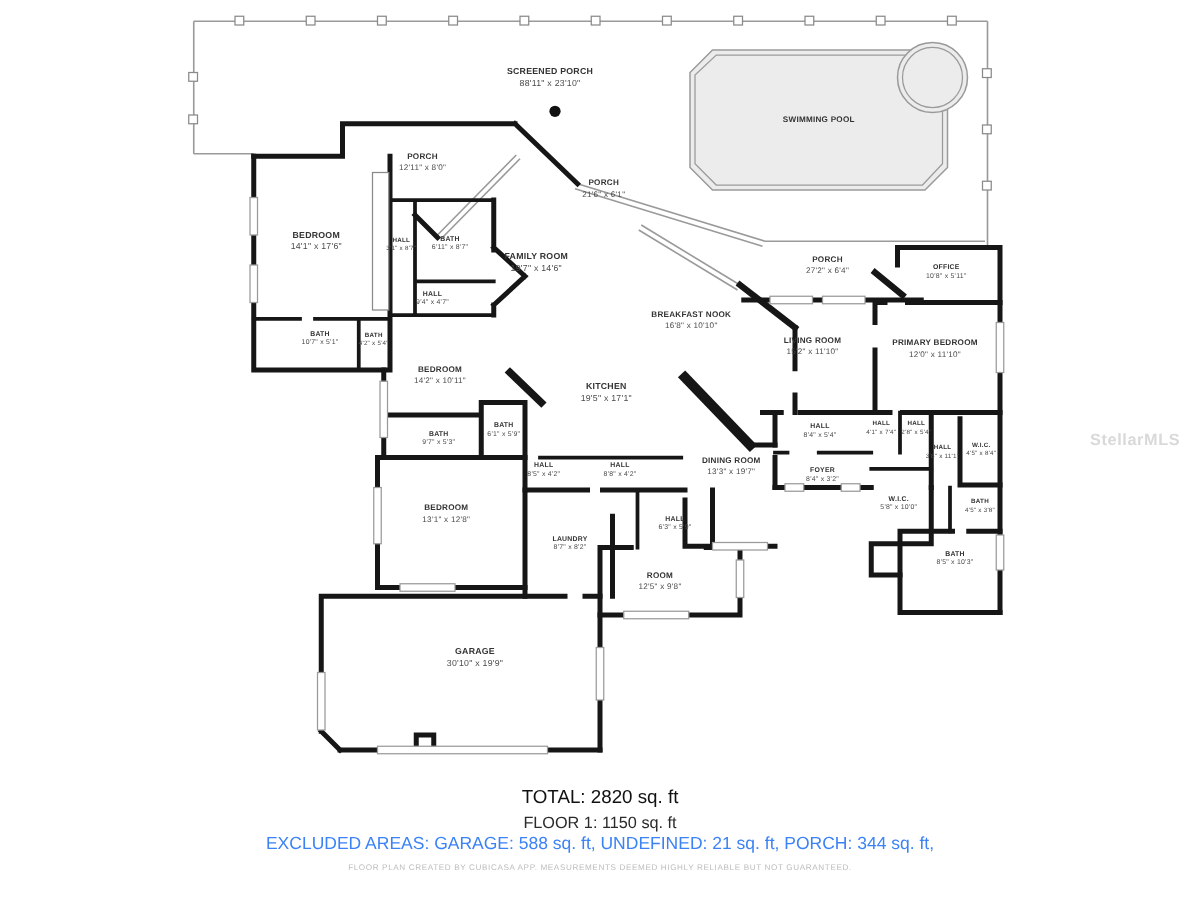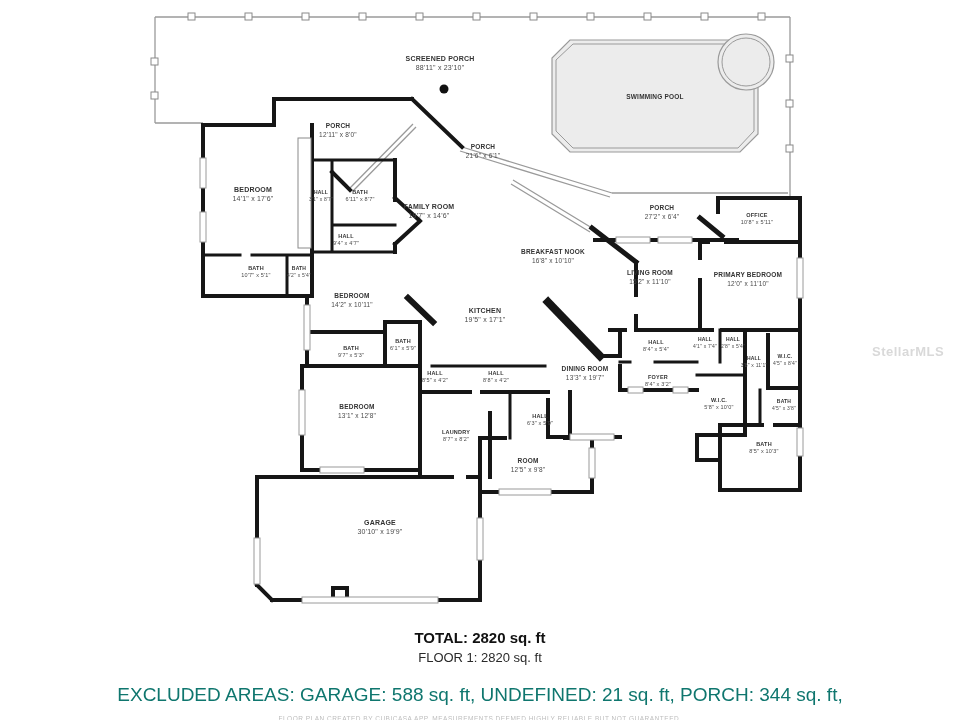"TOTAL: 2820 sq. ft" .summary .total { font-weight: bold -> normal }
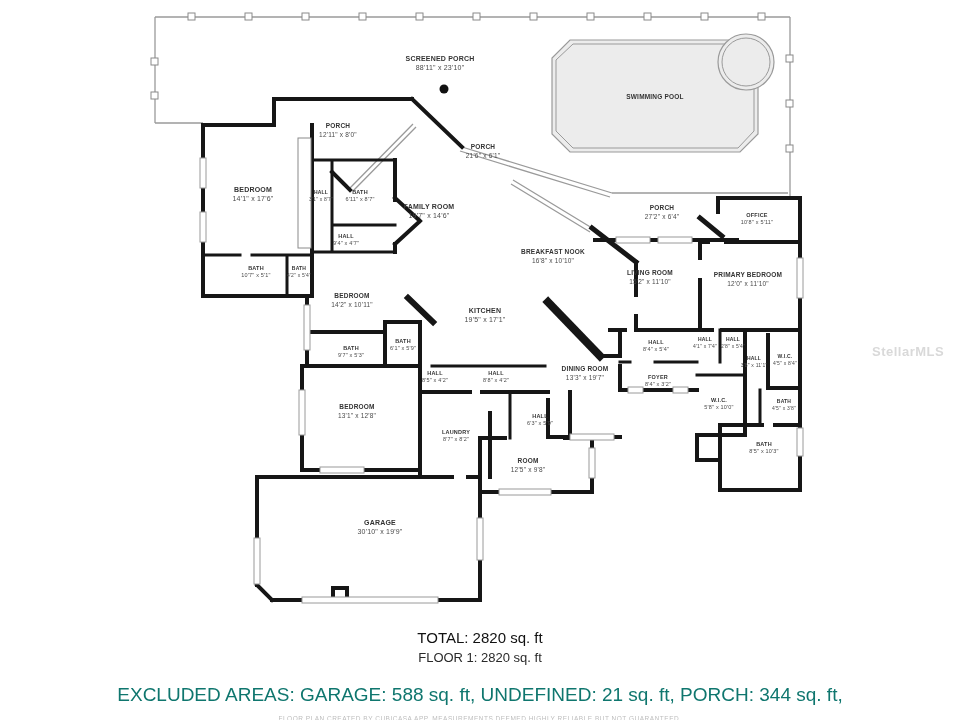"FLOOR 1: 2820 sq. ft" div.floor { text: 2820 -> 1150 }
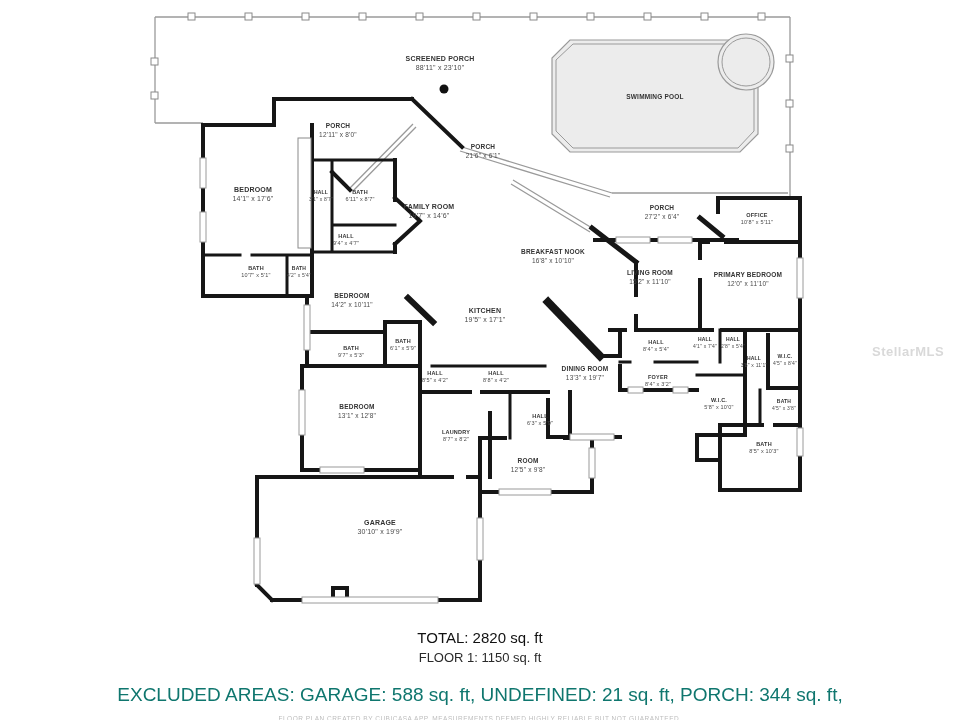"EXCLUDED AREAS: GARAGE: 588 sq." .summary .exc { color: #0f766e -> #3b82f6; font-size: 19px -> 14px; margin-top: 19px -> 1px }
